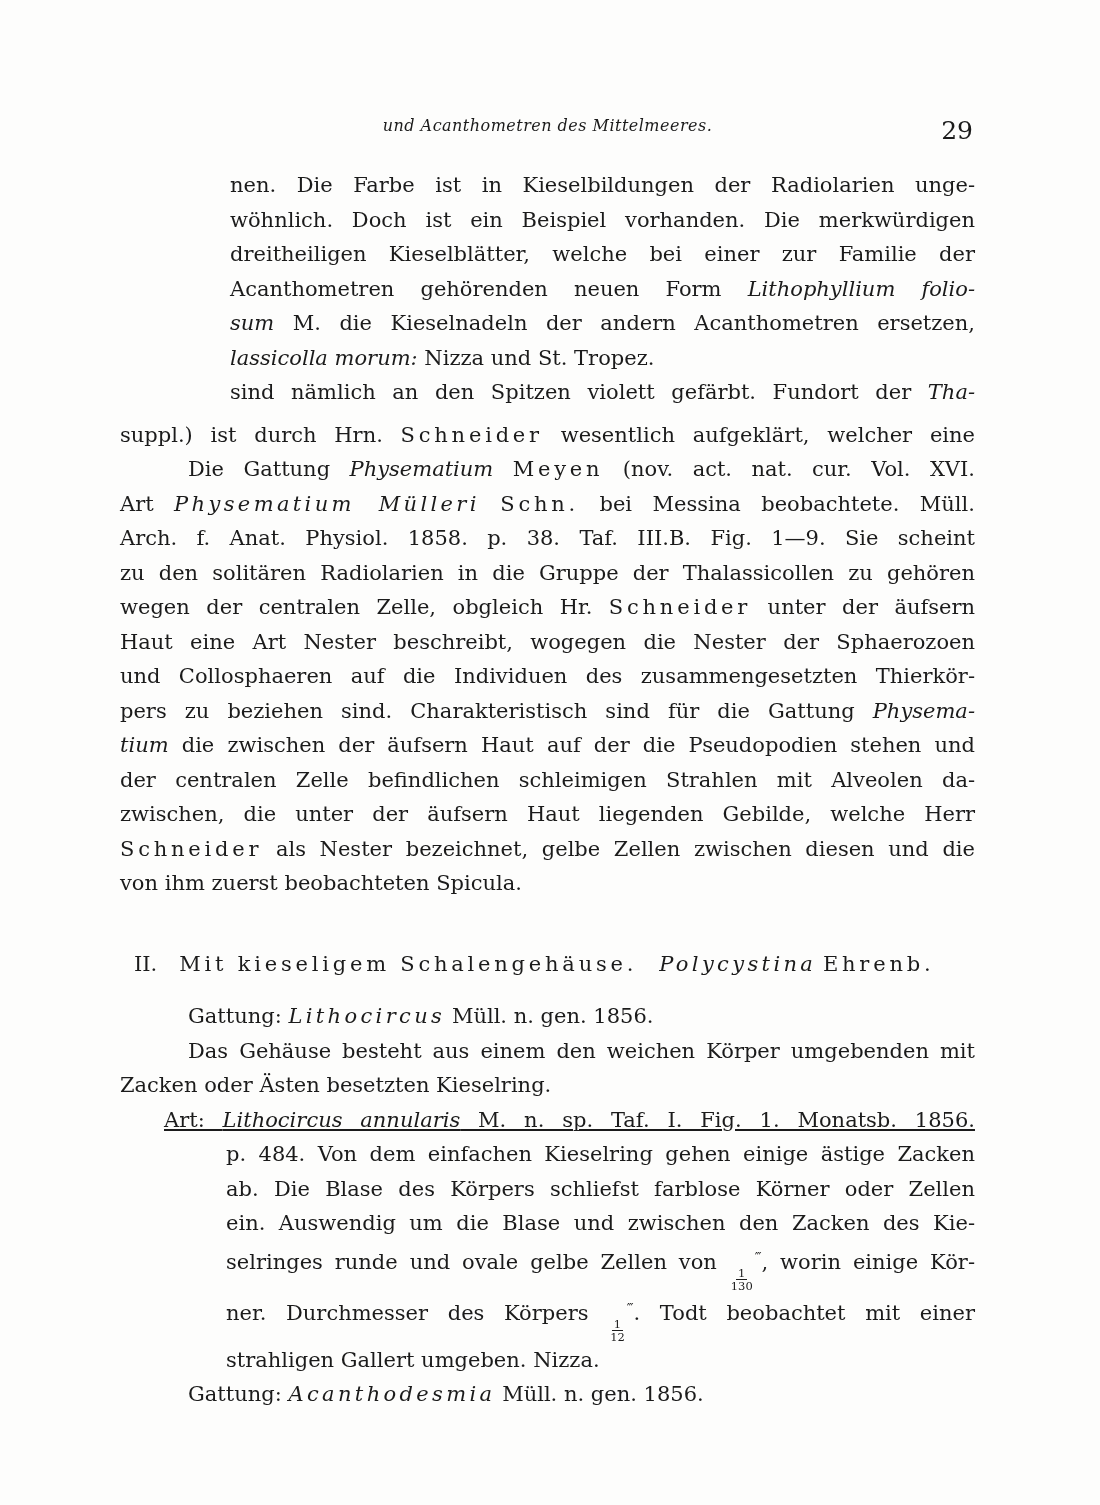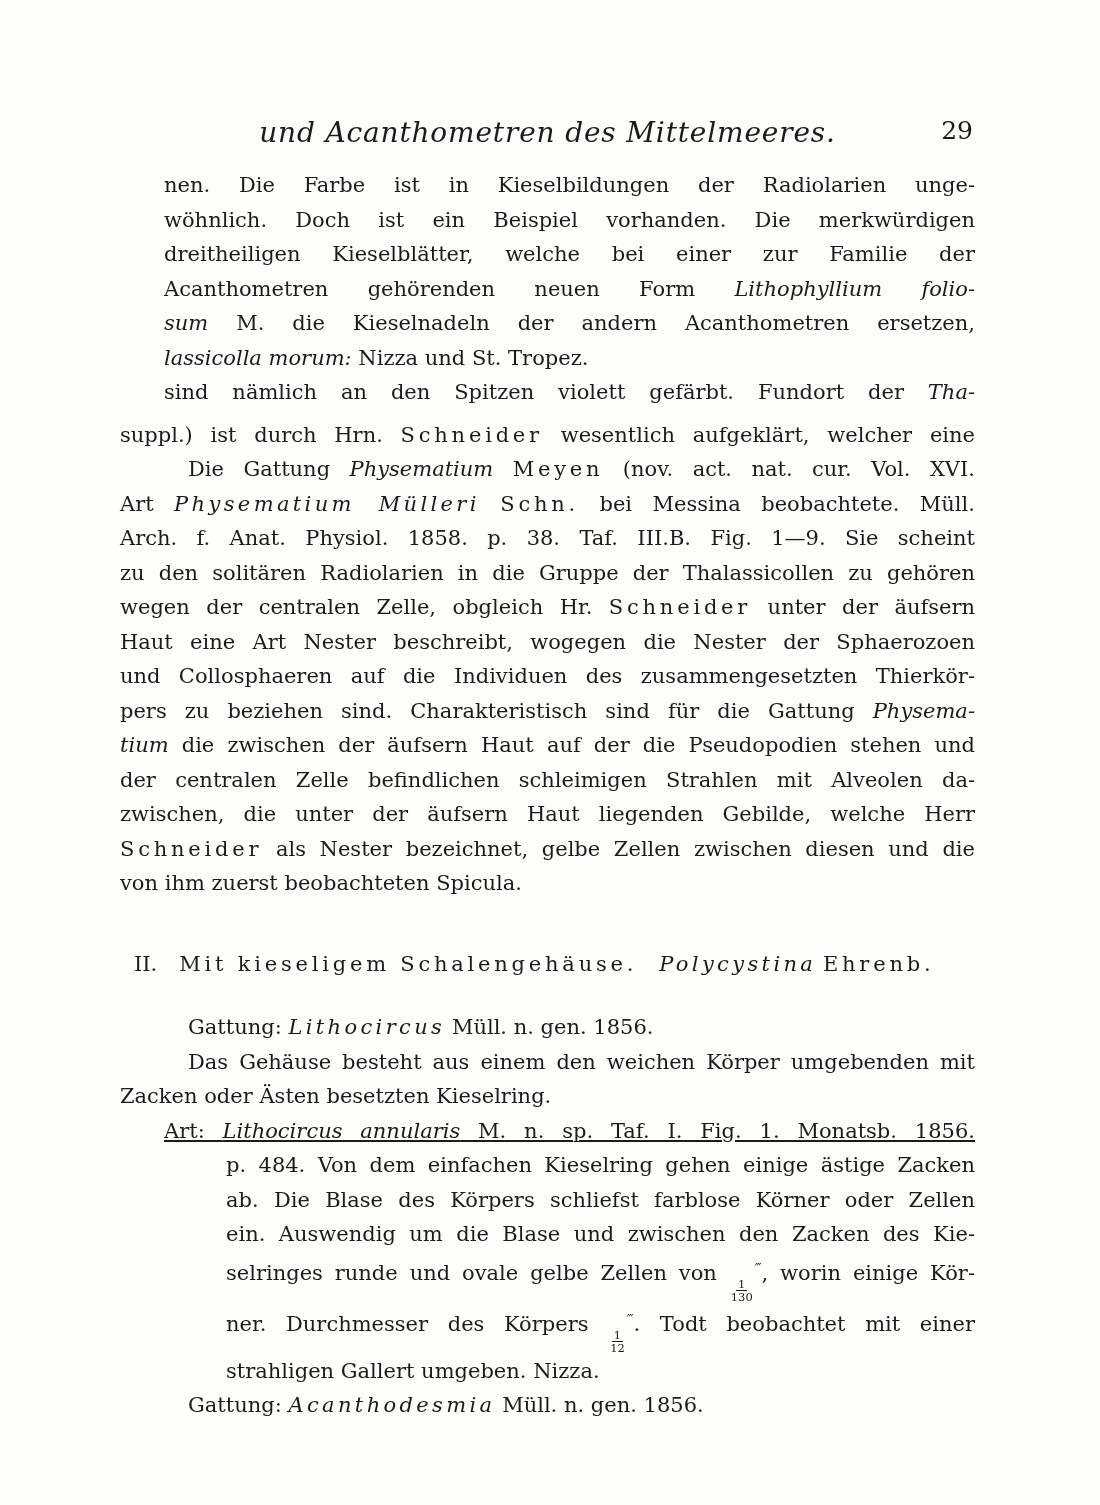"und Acanthometren des Mittelmeeres." .running-title { font-size: 28px -> 16px }
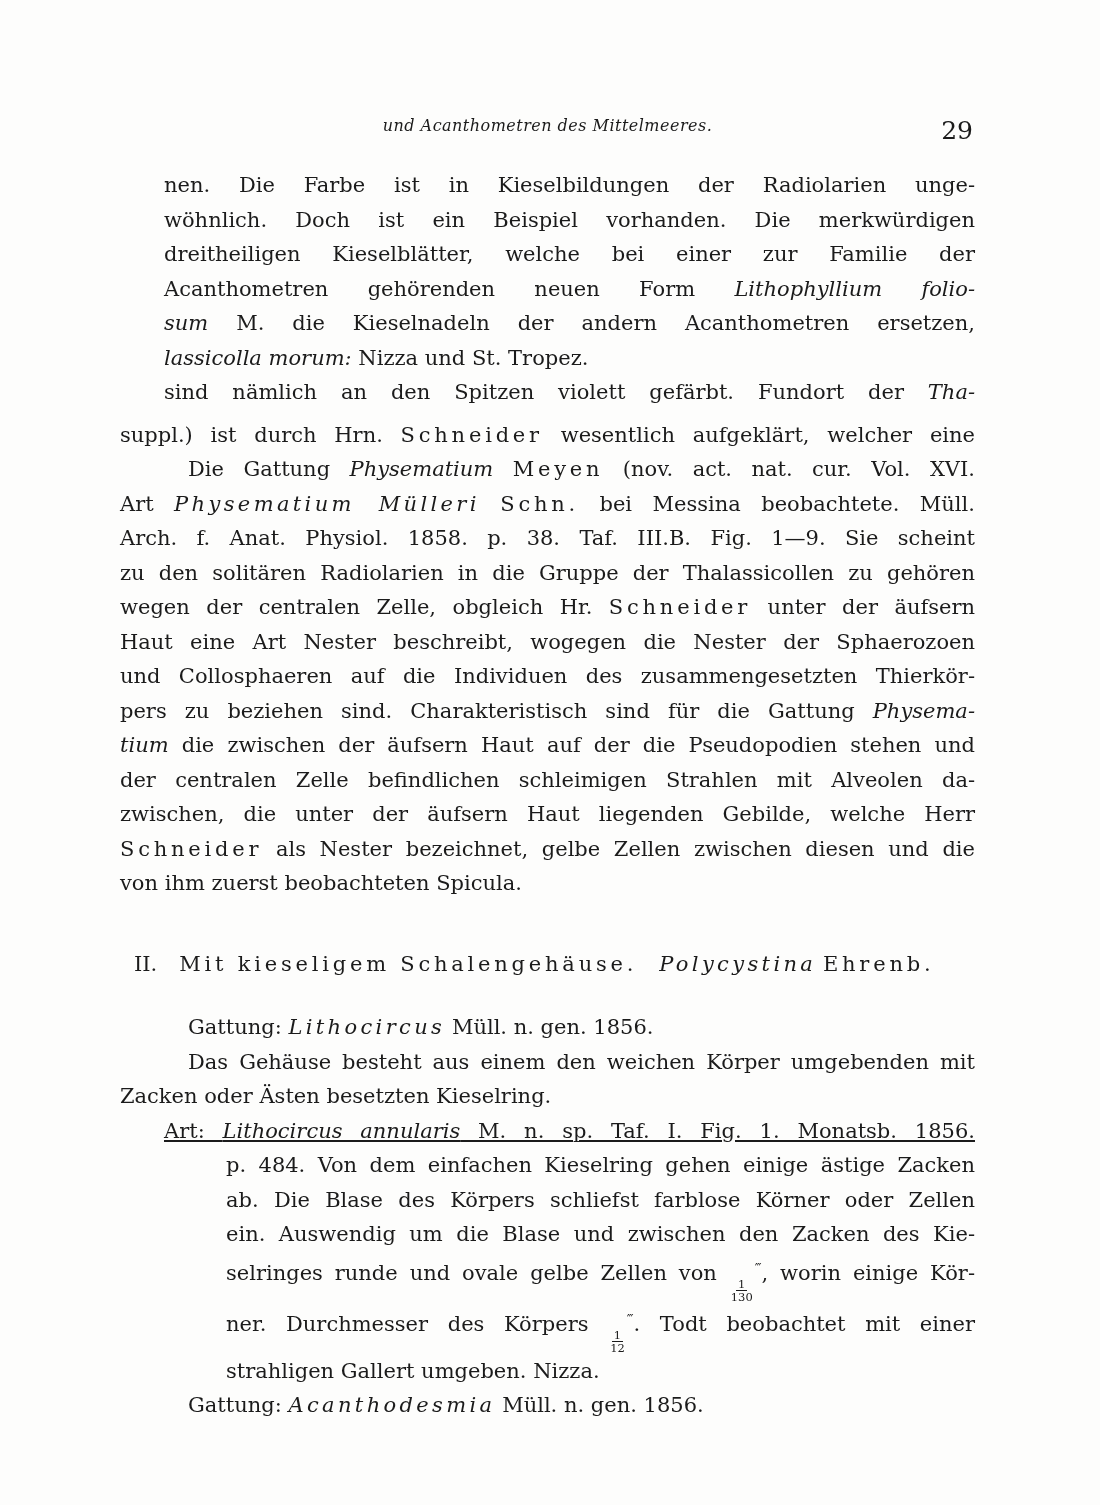"nen. Die Farbe ist in" .block.quote { margin-left: 44px -> 110px }
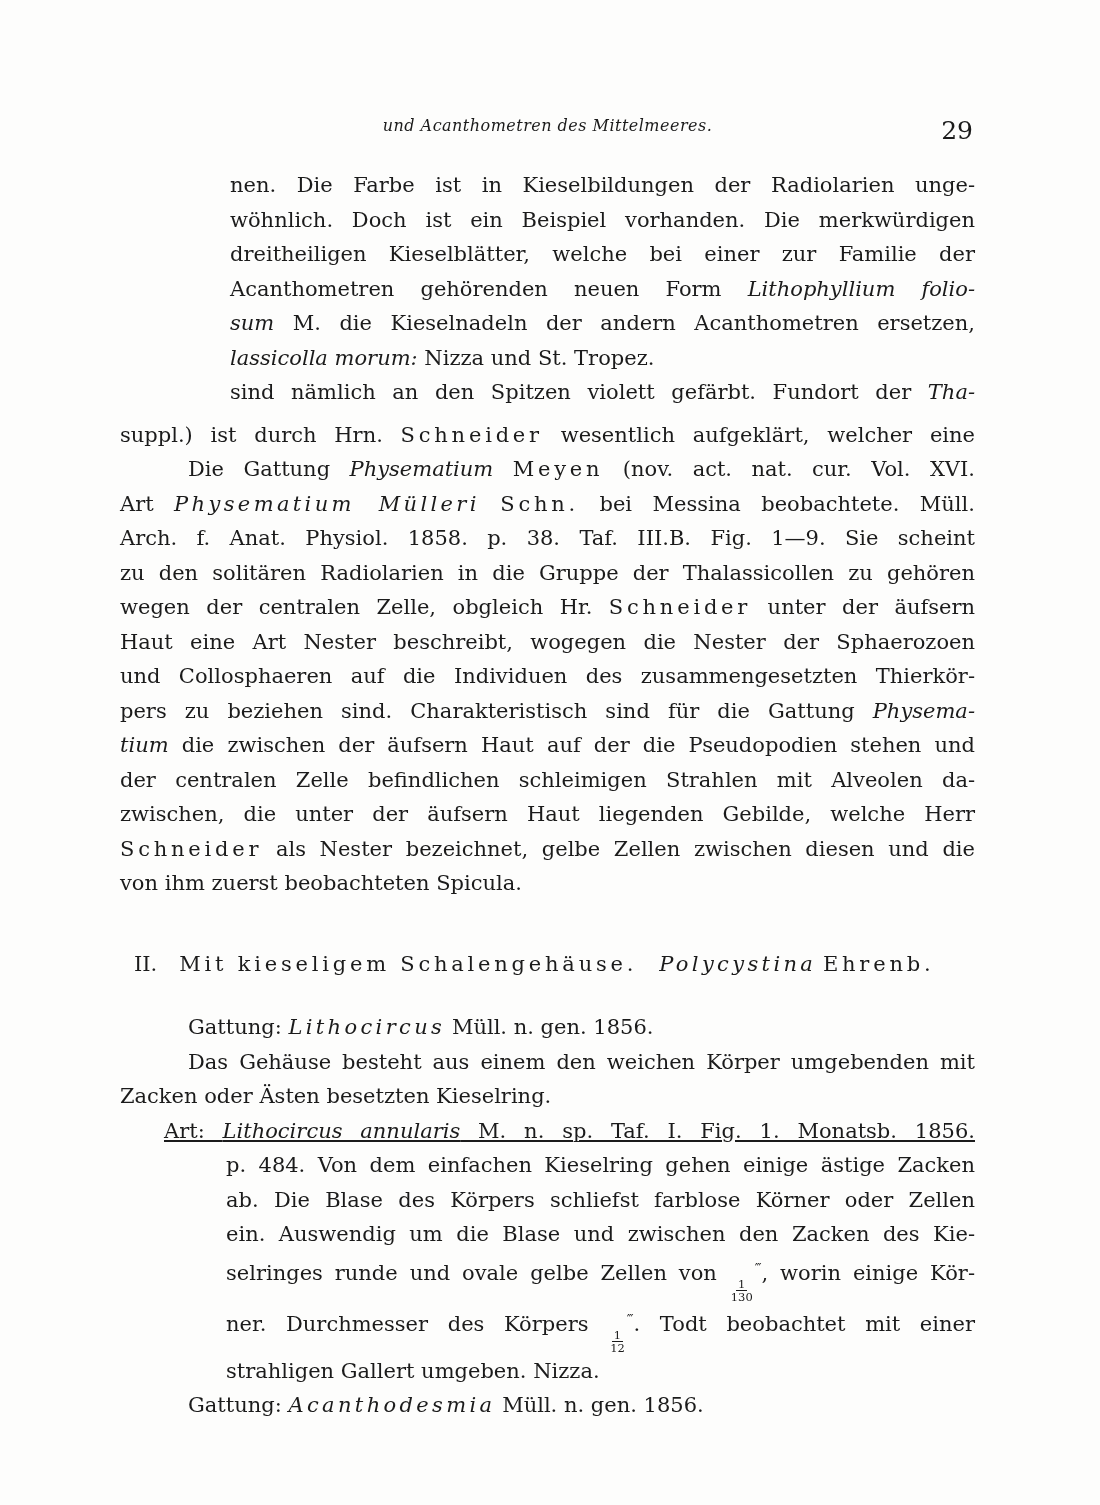"II. Mit kieseligem Schalengehäuse." .block.heading { margin-bottom: 29px -> 18px }
